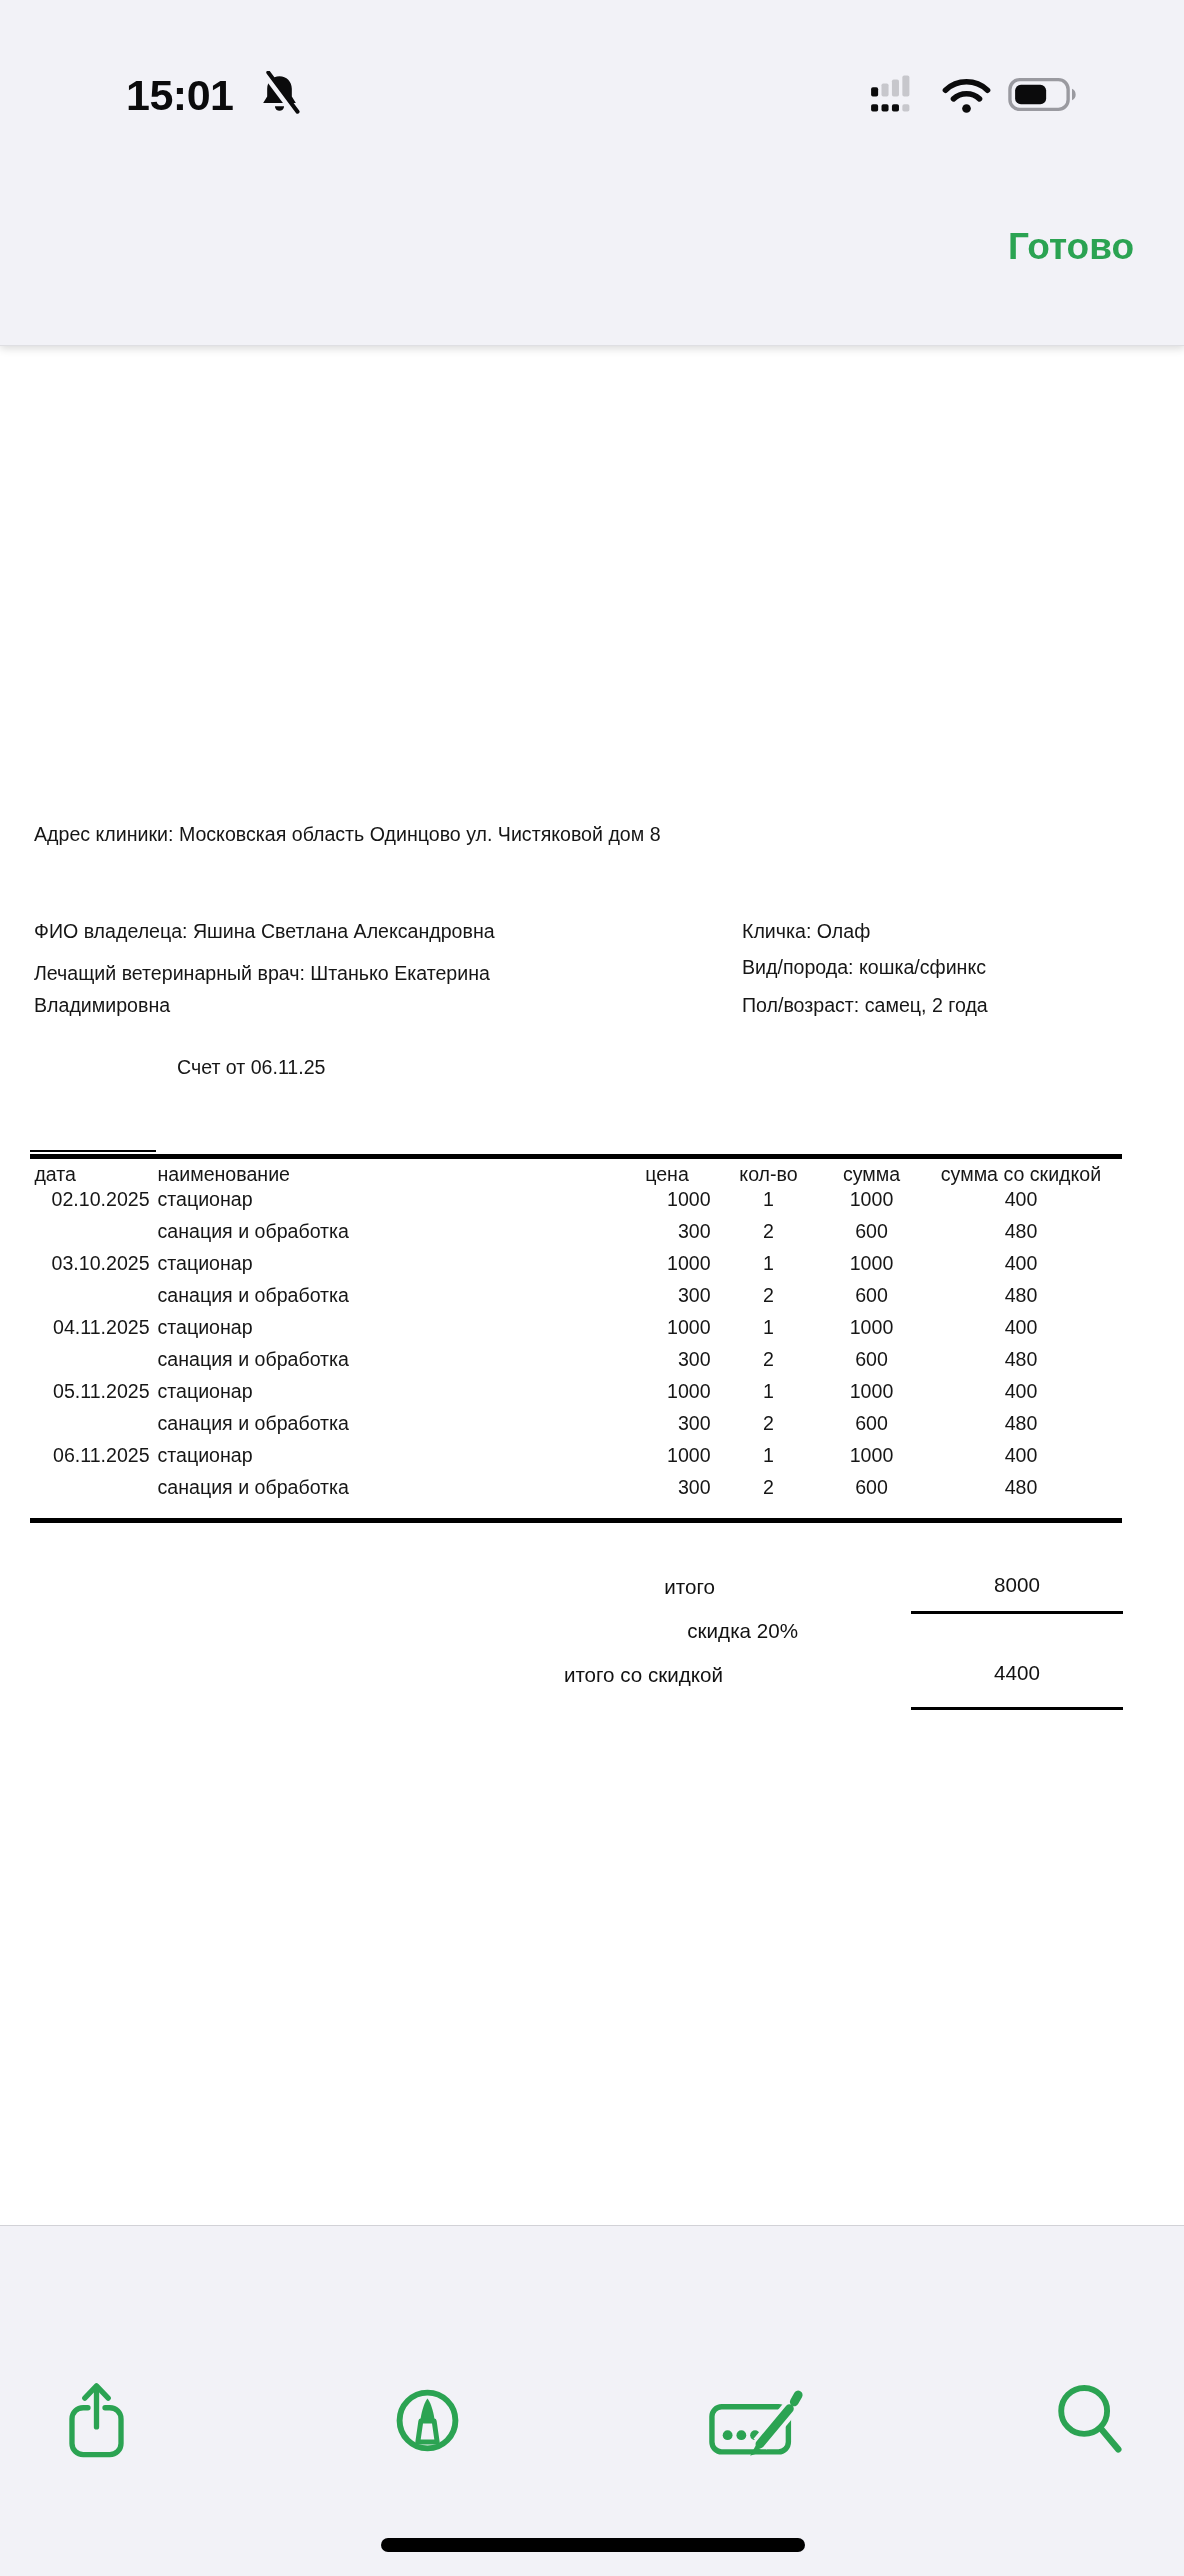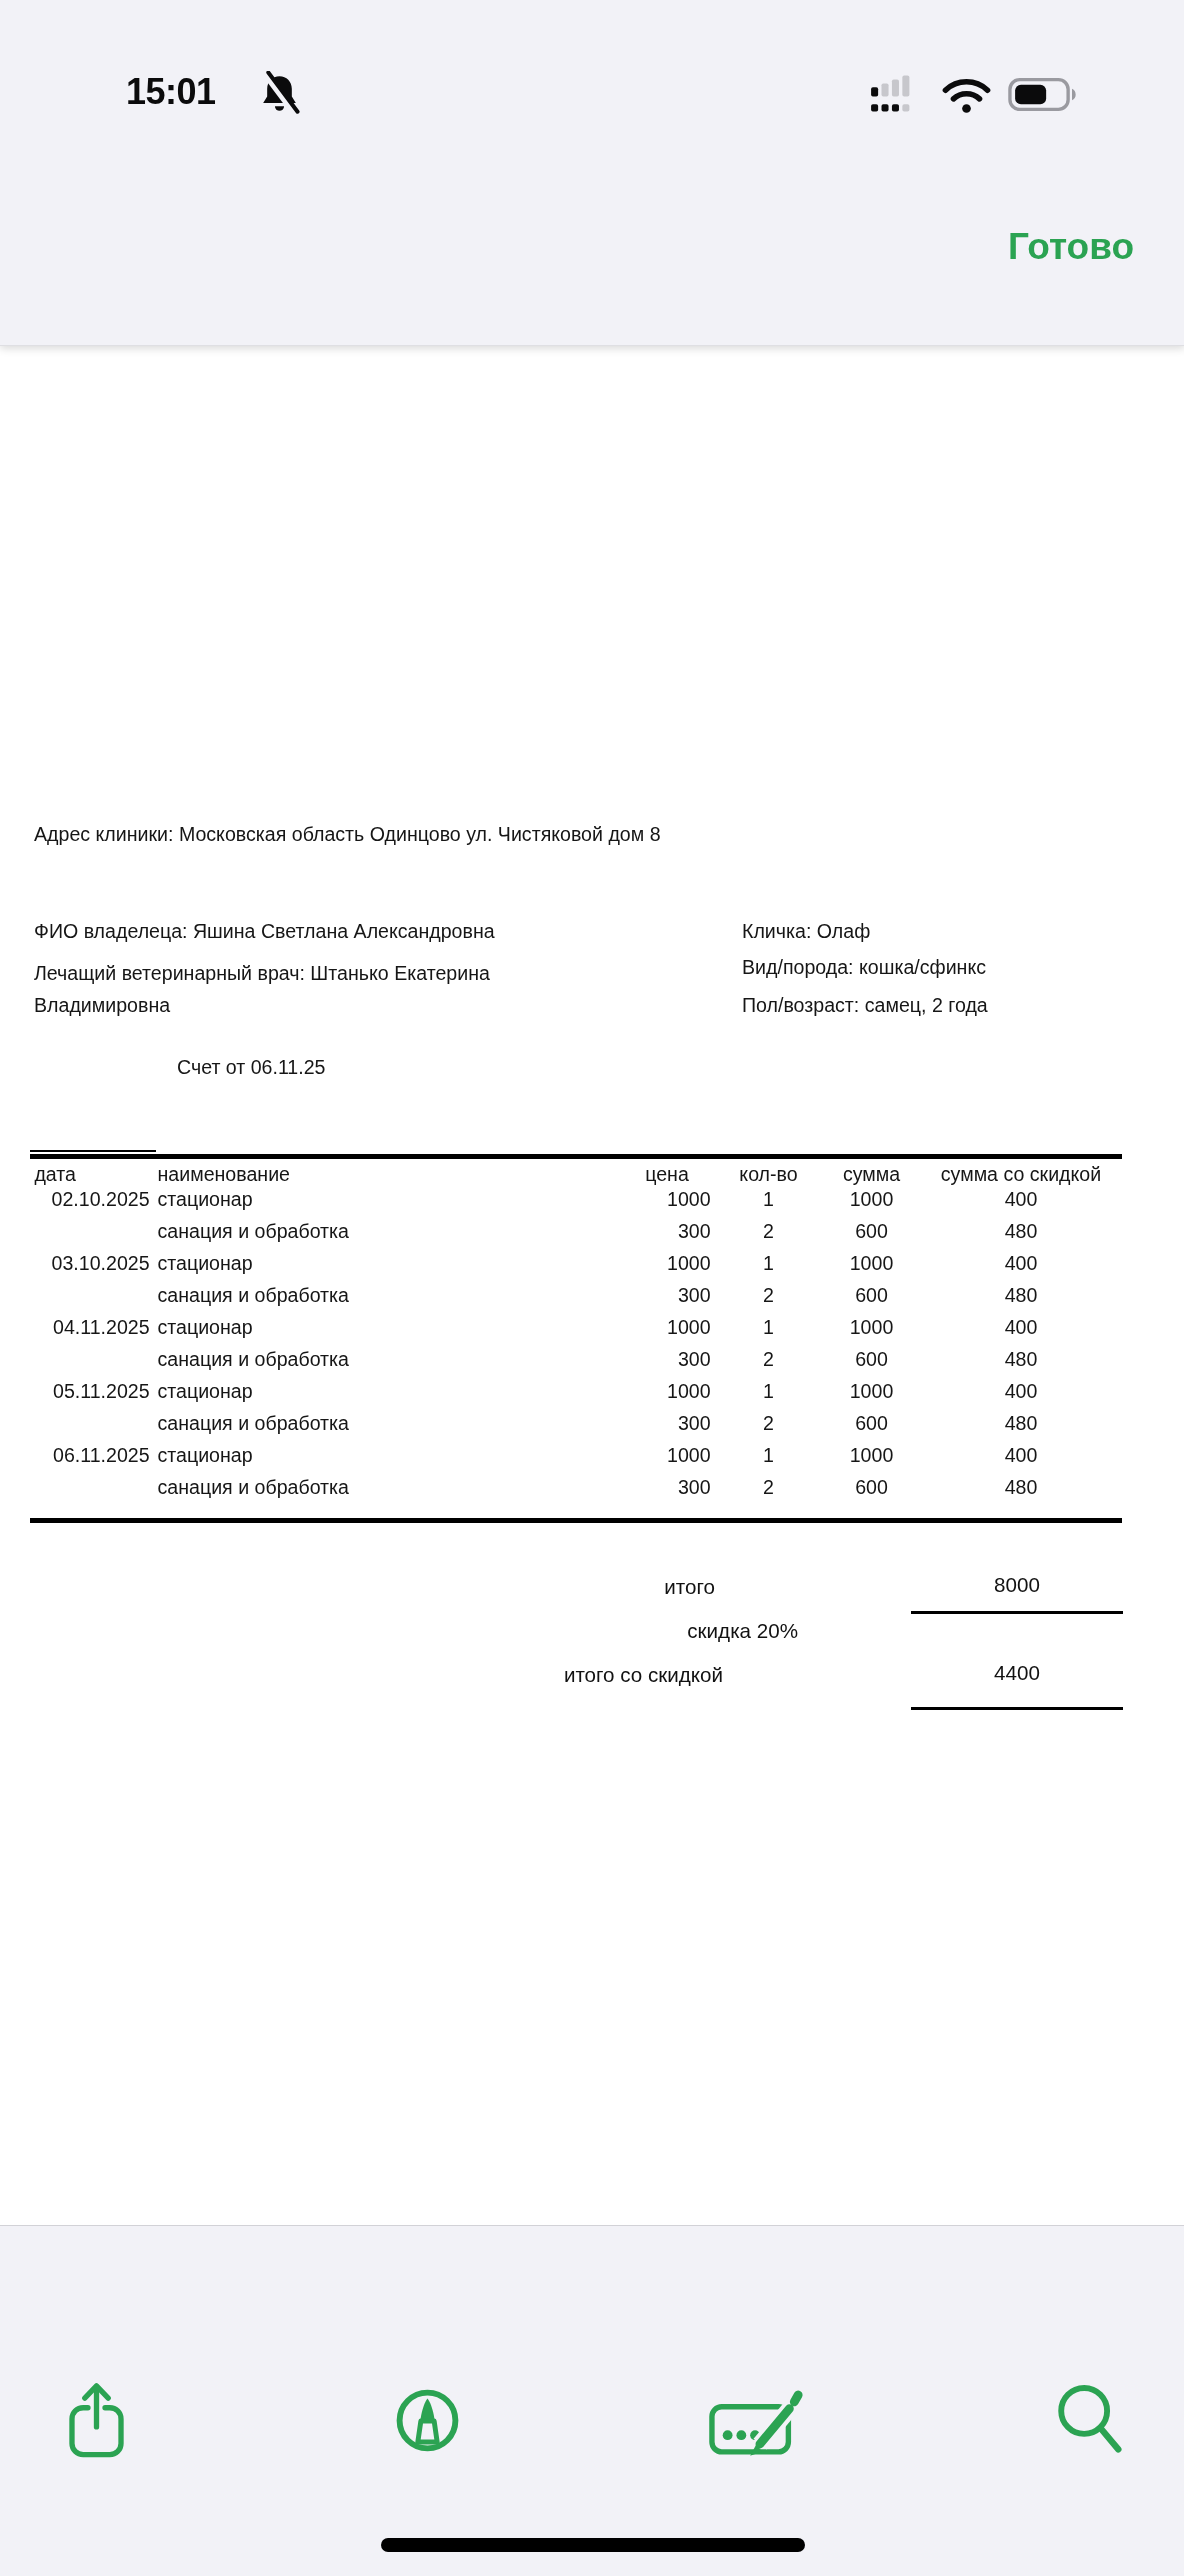"15:01" .sb-time { font-size: 36px -> 43px }
